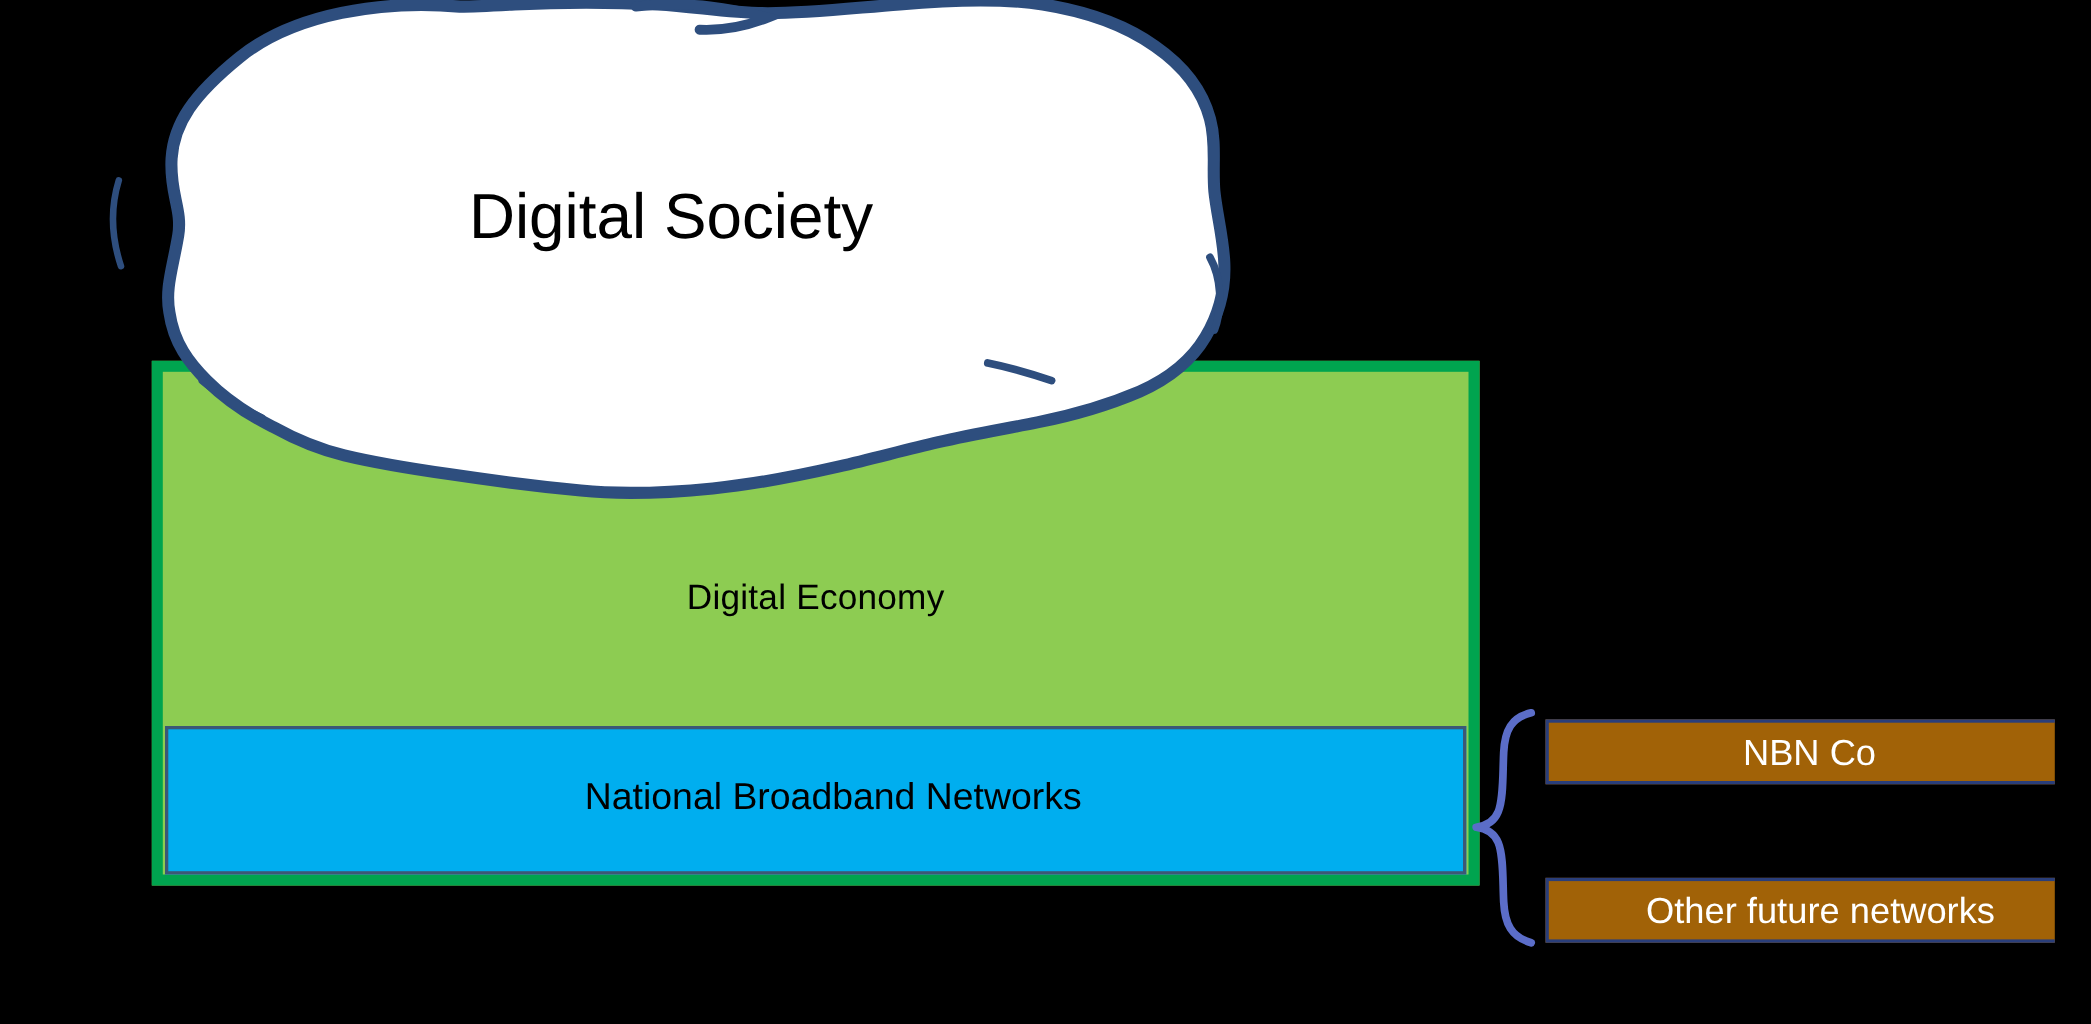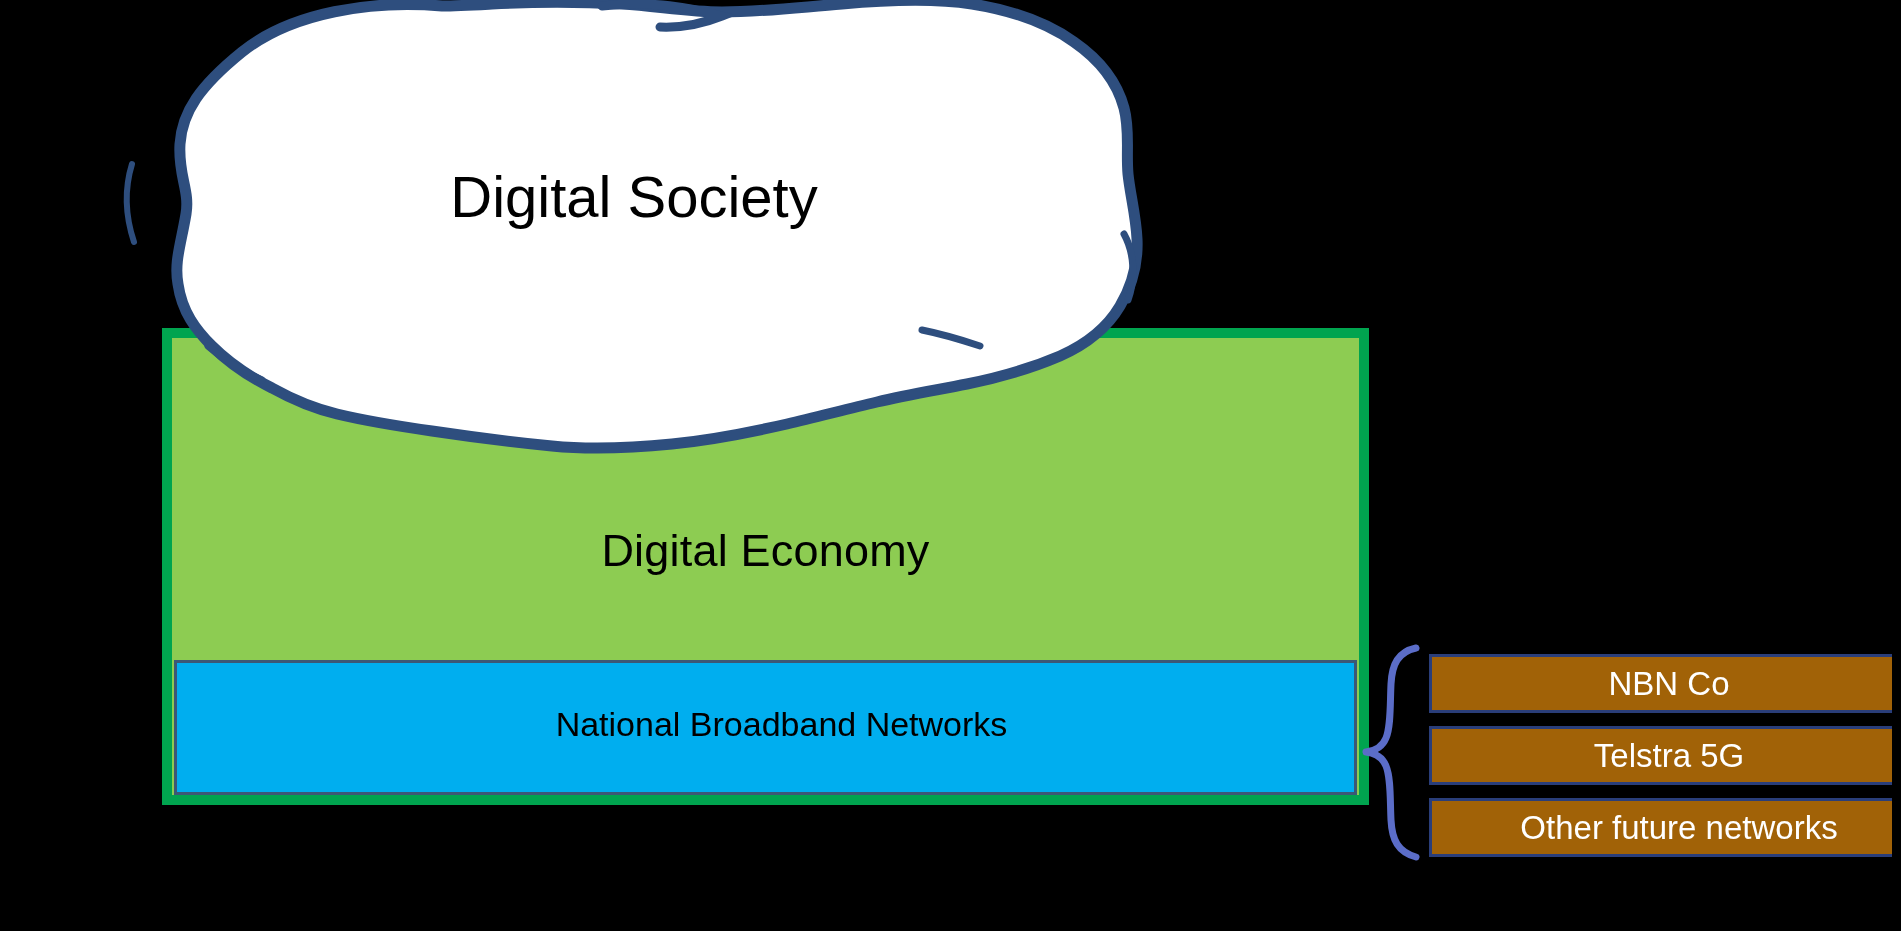"Digital Society" #stage { margin-left: 24px -> none }
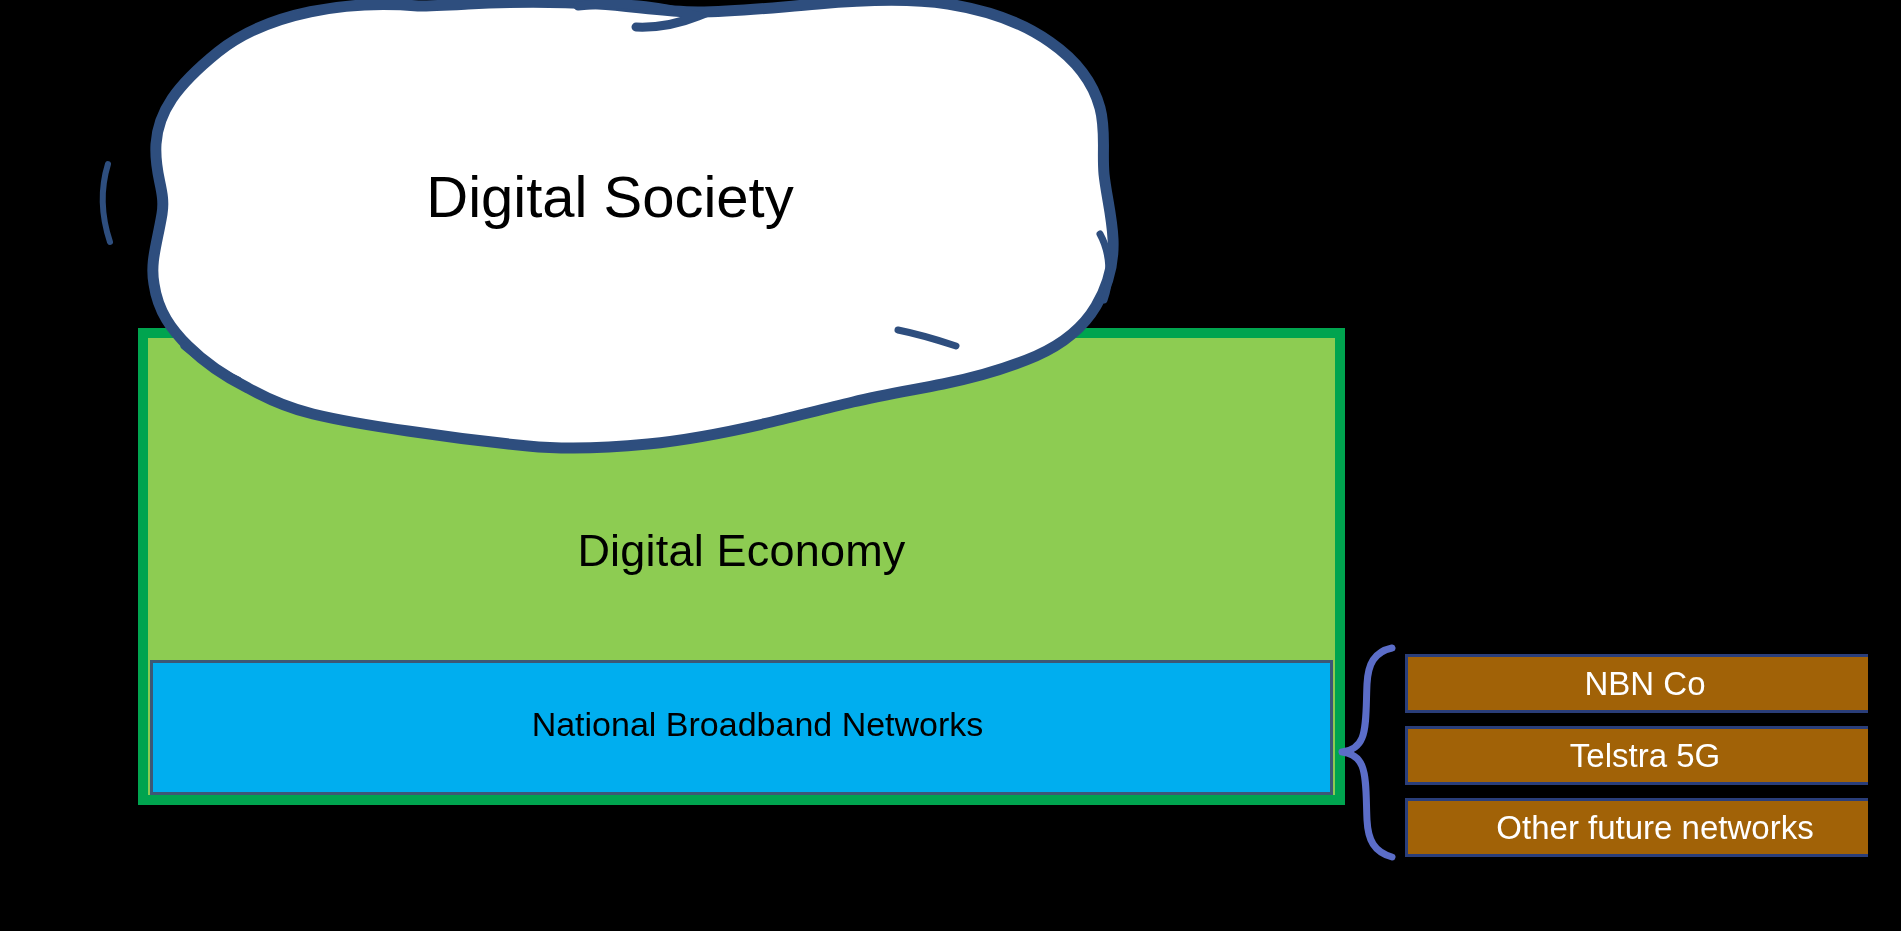"Digital Economy" .economy-label { font-size: 45px -> 32px }
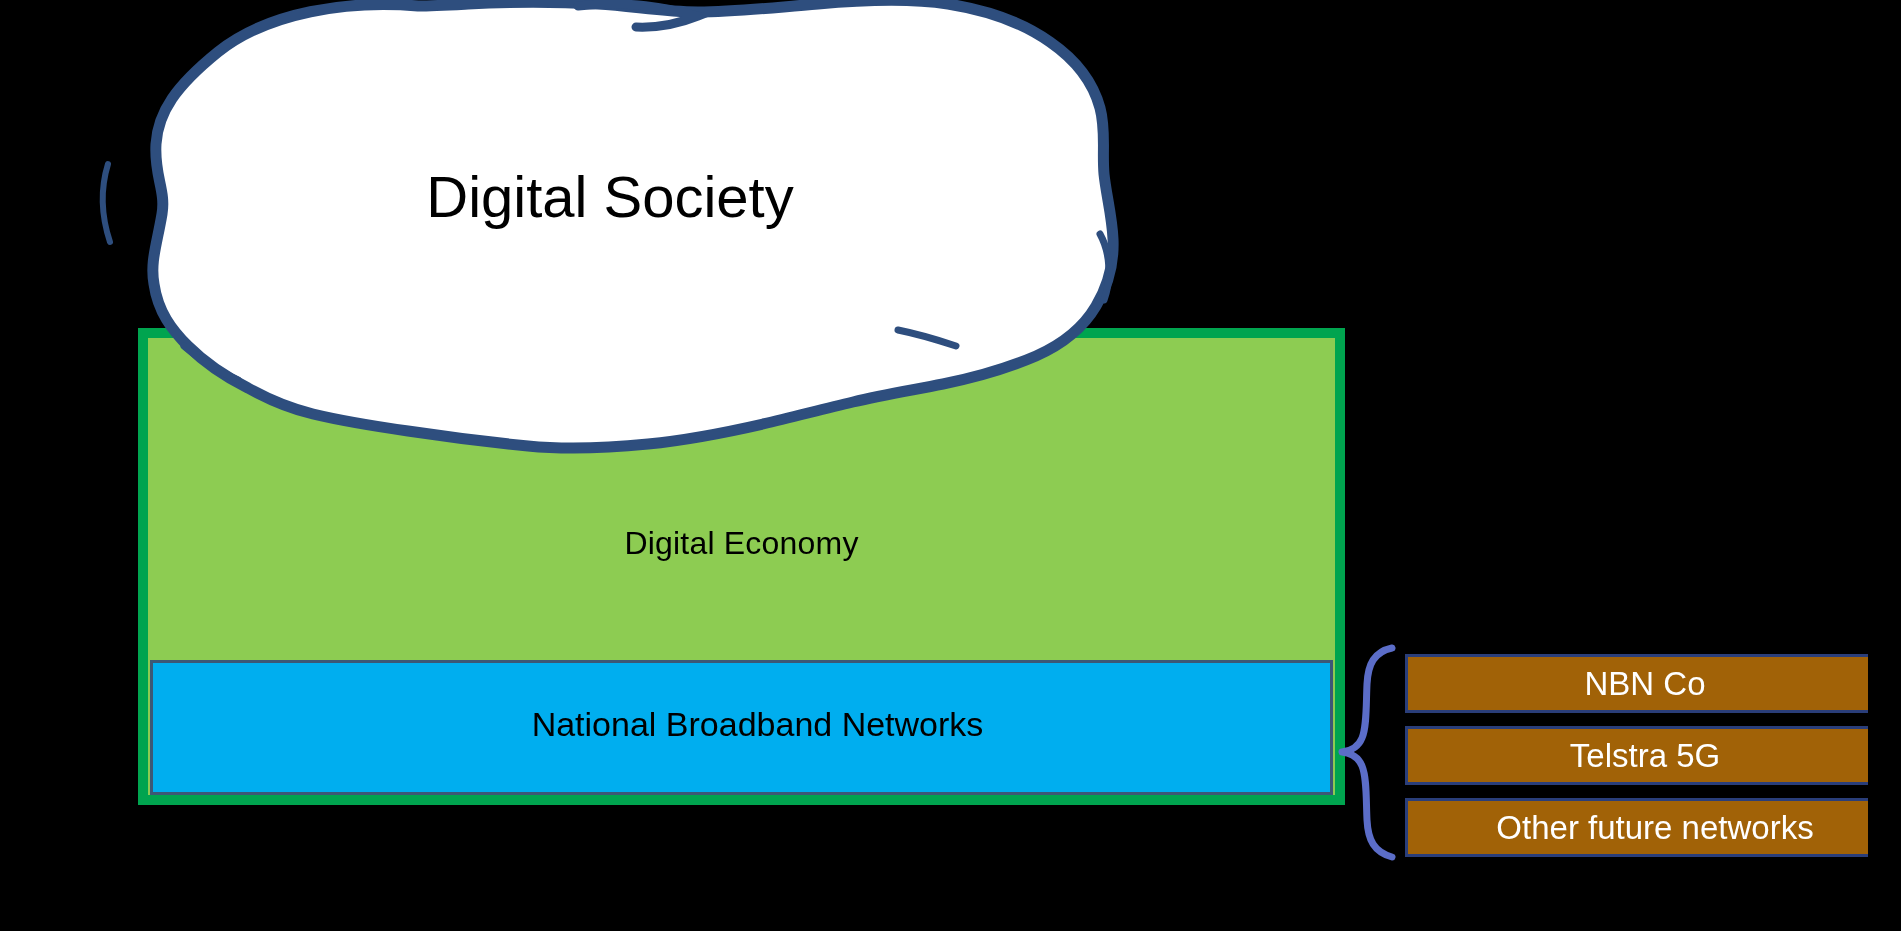"Telstra 5G" div.net-box { html: <div> <span>Telstra 5G</span> </div> -> none }
